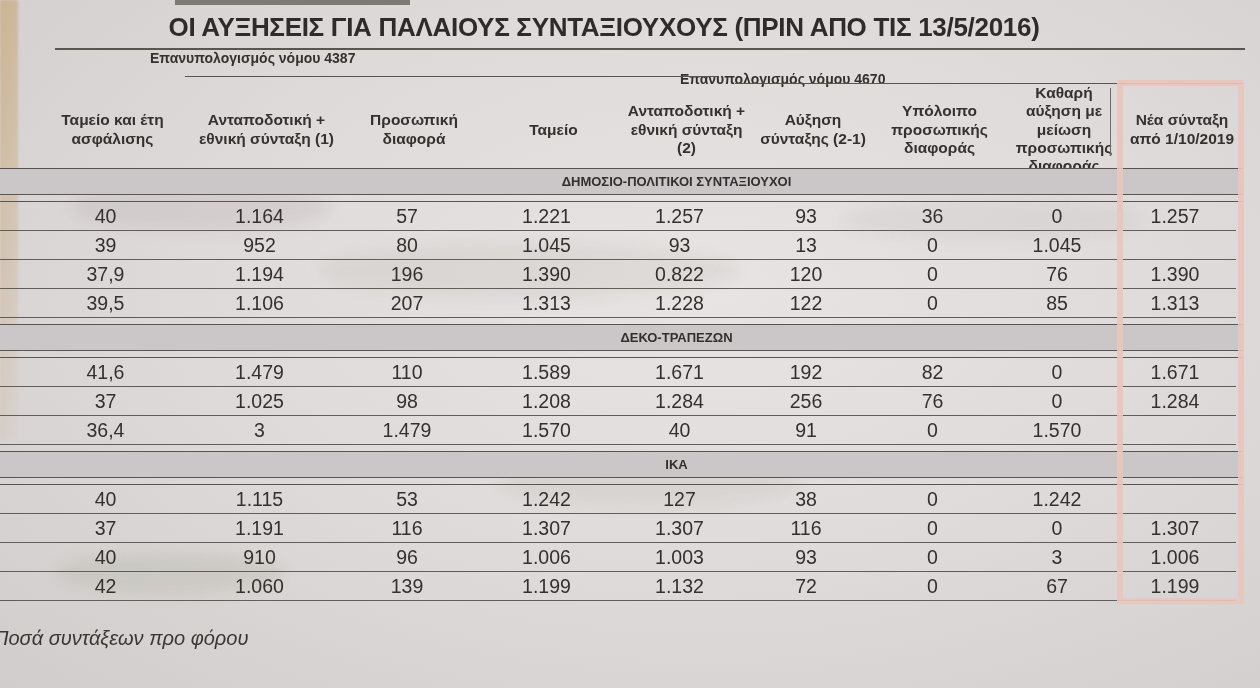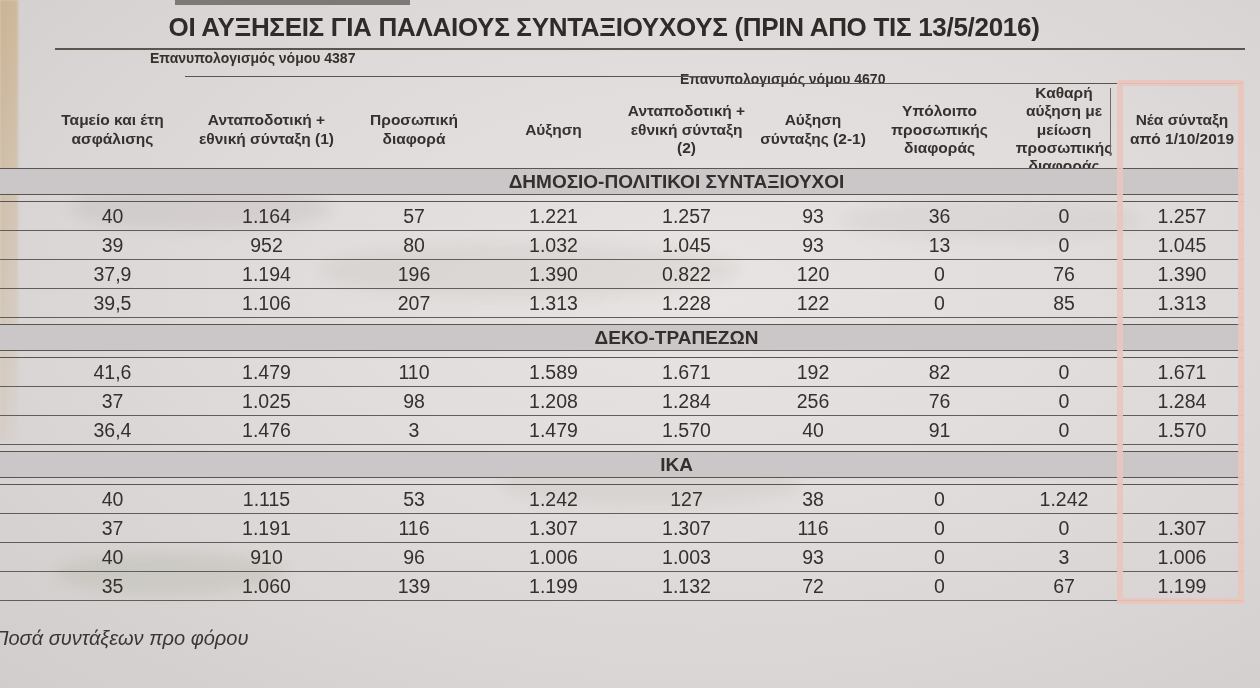"Αύξηση" div.hcell { text: Αύξηση -> Ταμείο }
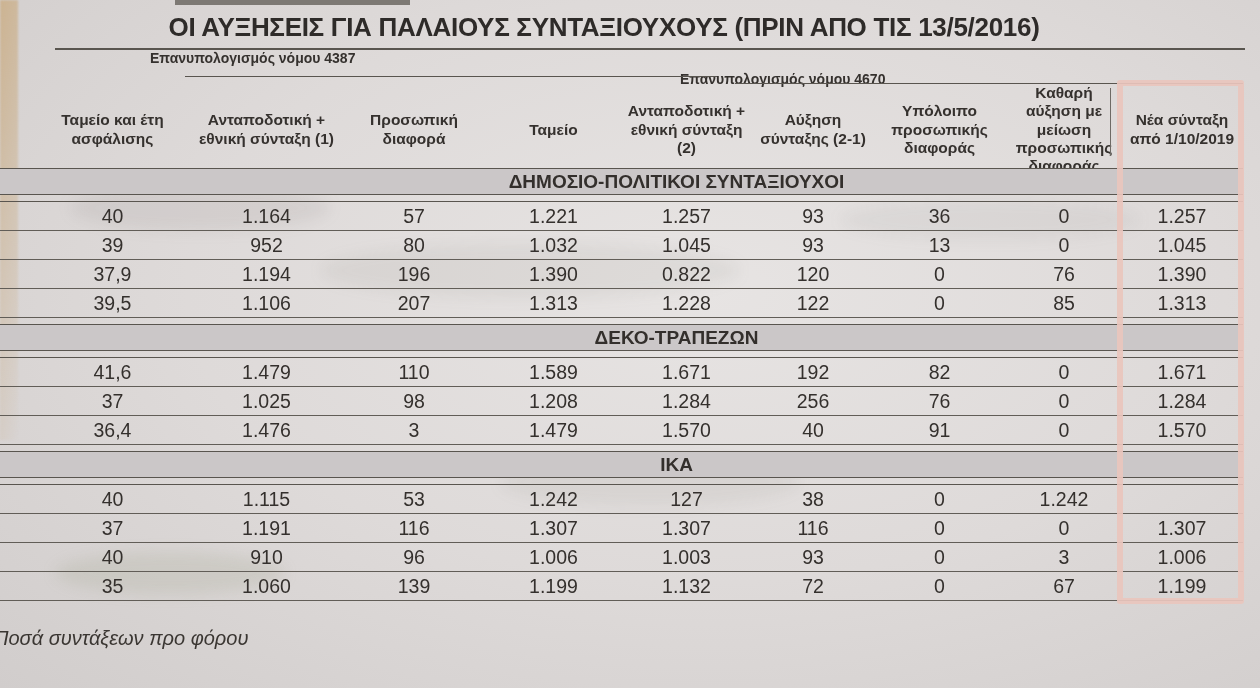"ΔΗΜΟΣΙΟ-ΠΟΛΙΤΙΚΟΙ ΣΥΝΤΑΞΙΟΥΧΟΙ" .band { font-size: 19px -> 13px }
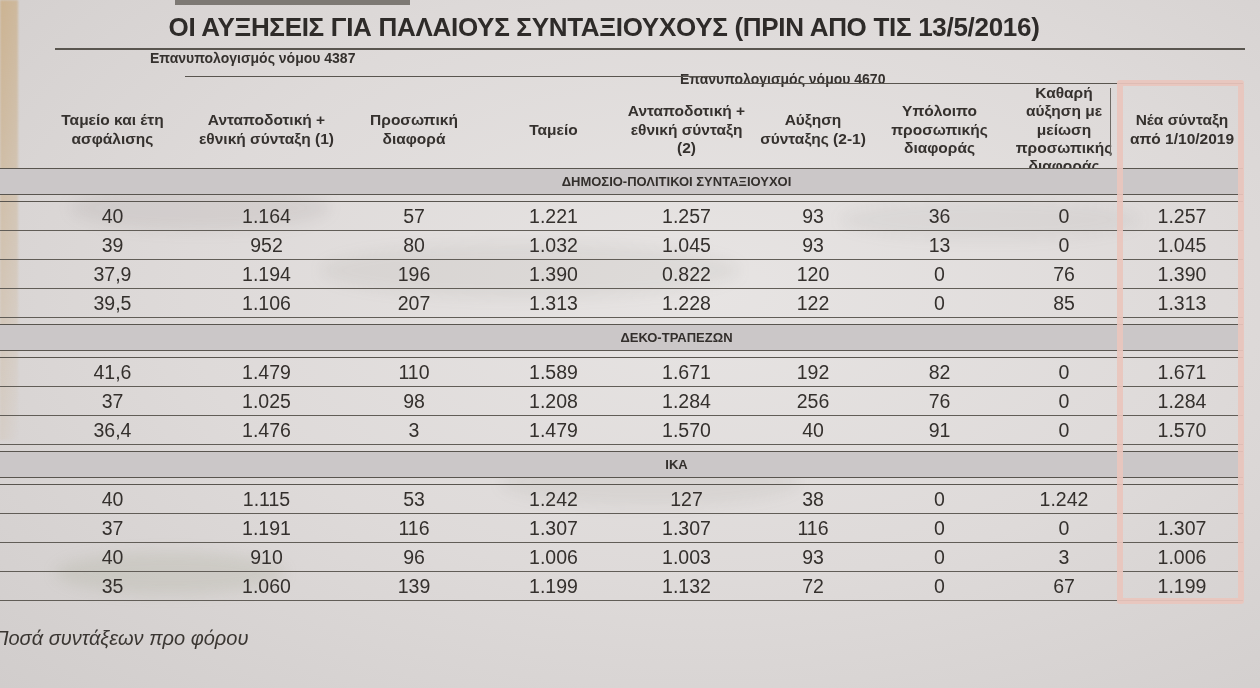"40" .row { padding-left: 35px -> 28px }
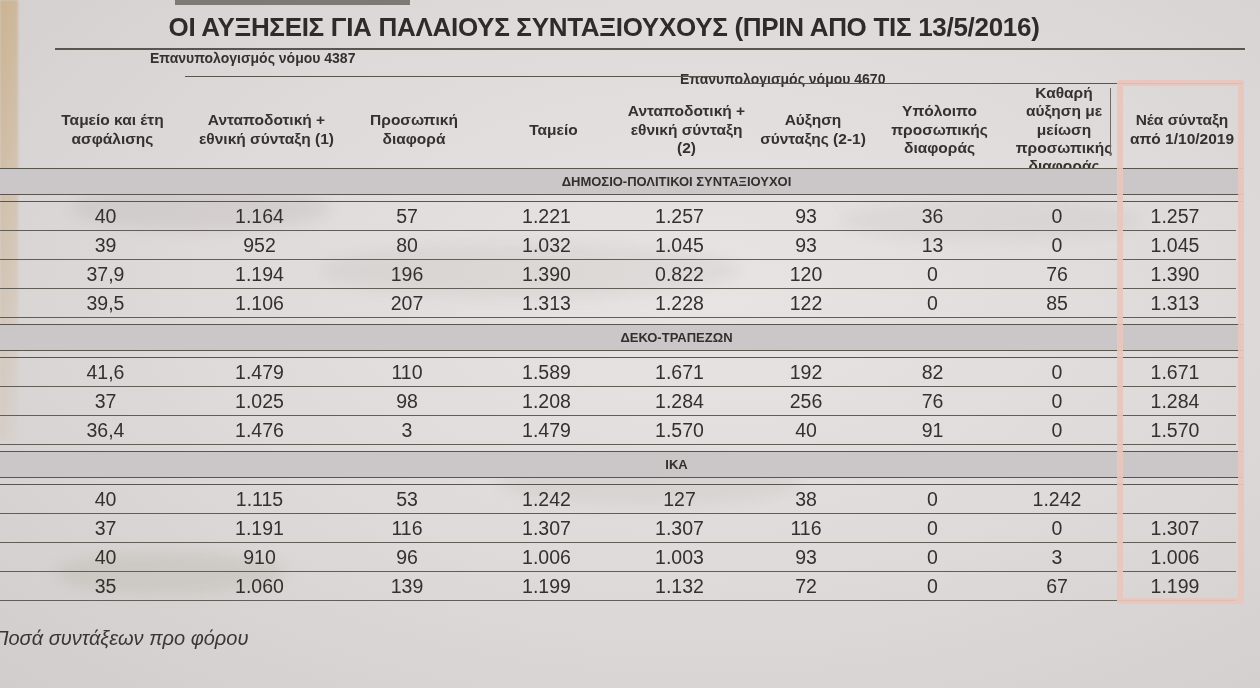"1.032" div.cell { html: <div>1.032</div> -> none }
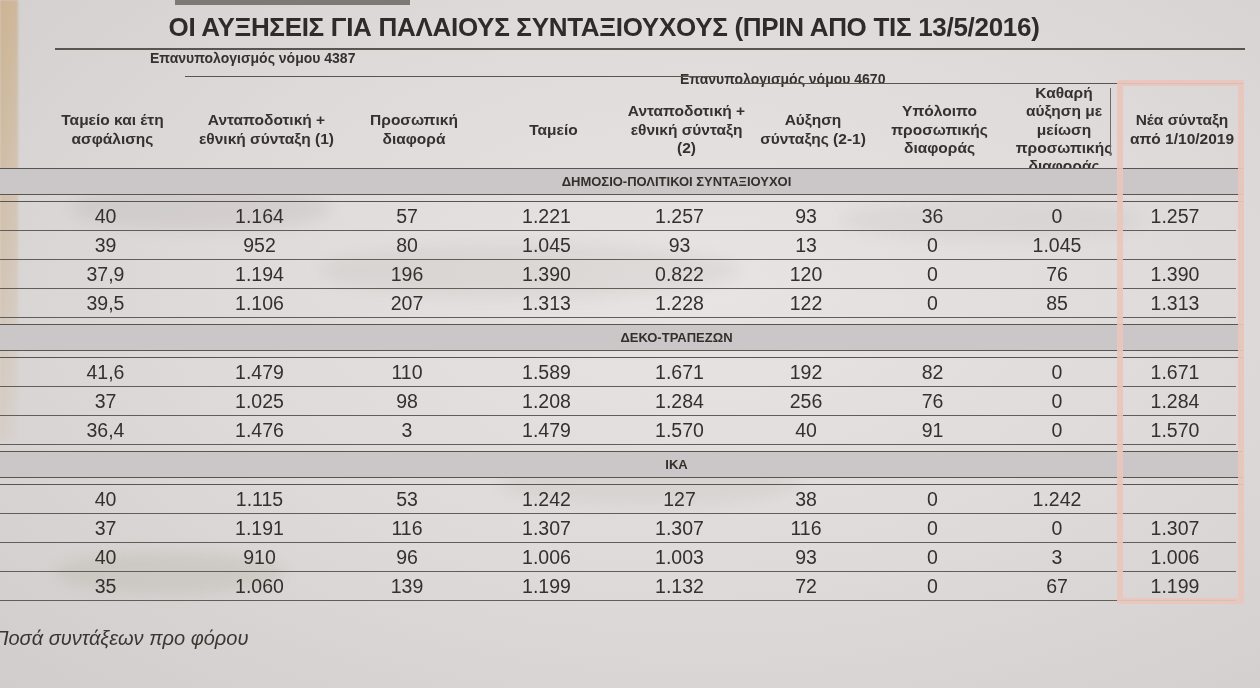"1.476" div.cell { html: <div>1.476</div> -> none }
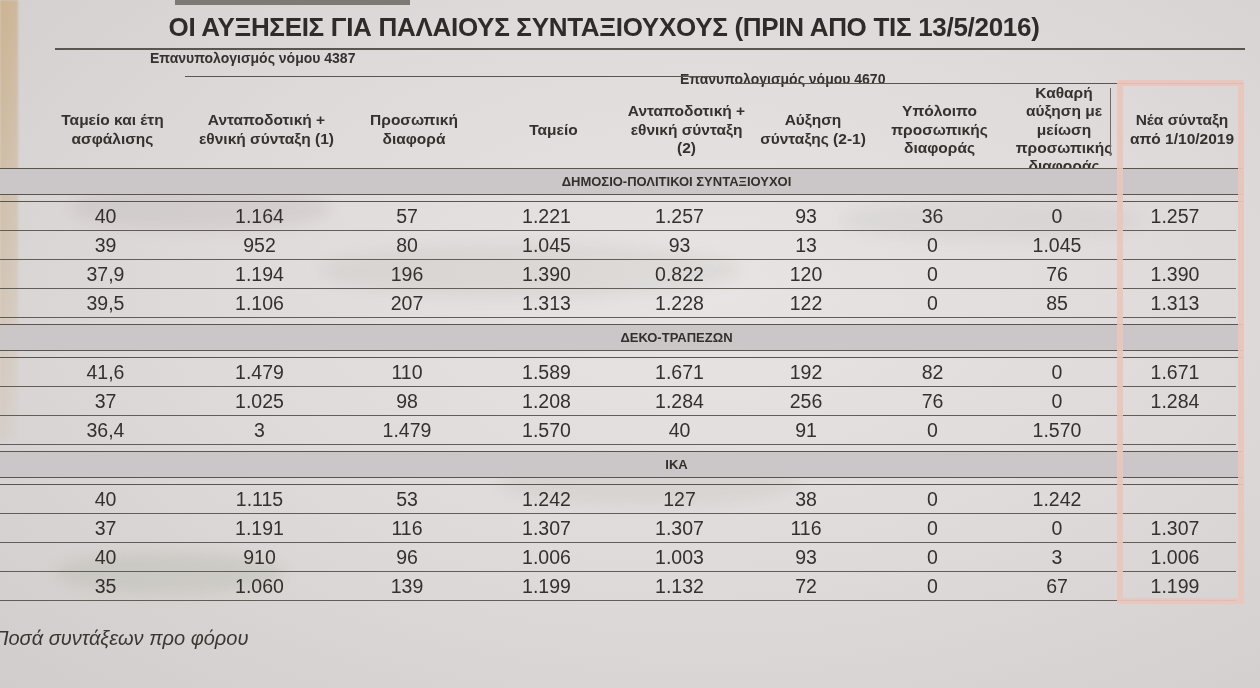"35" div.cell { text: 35 -> 42 }
